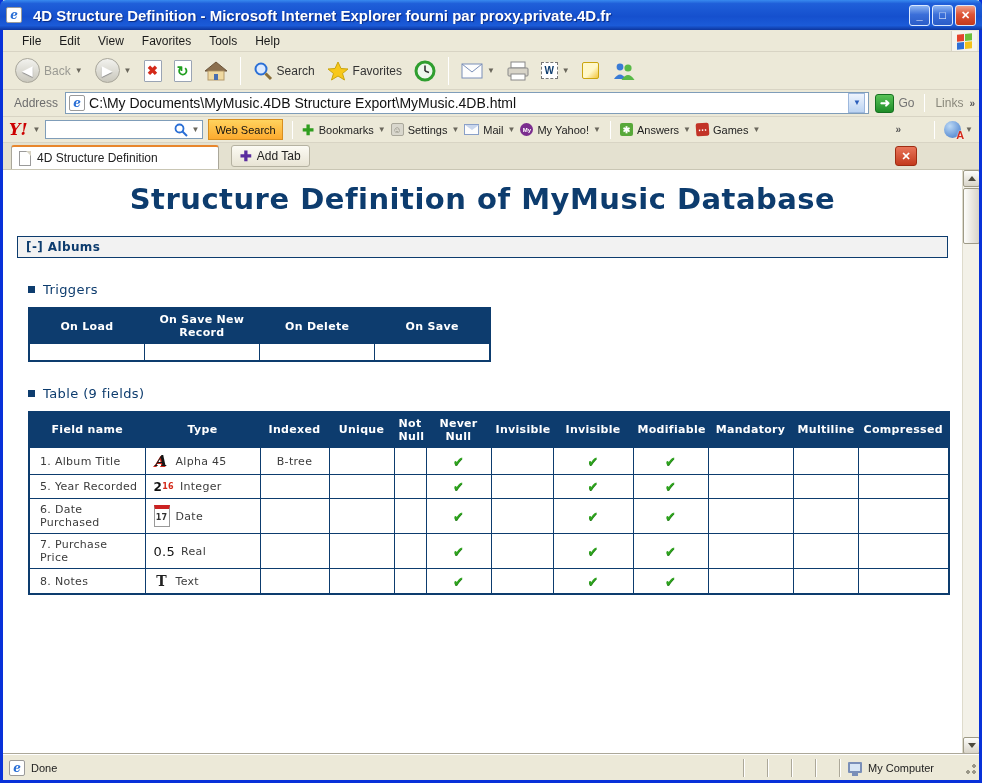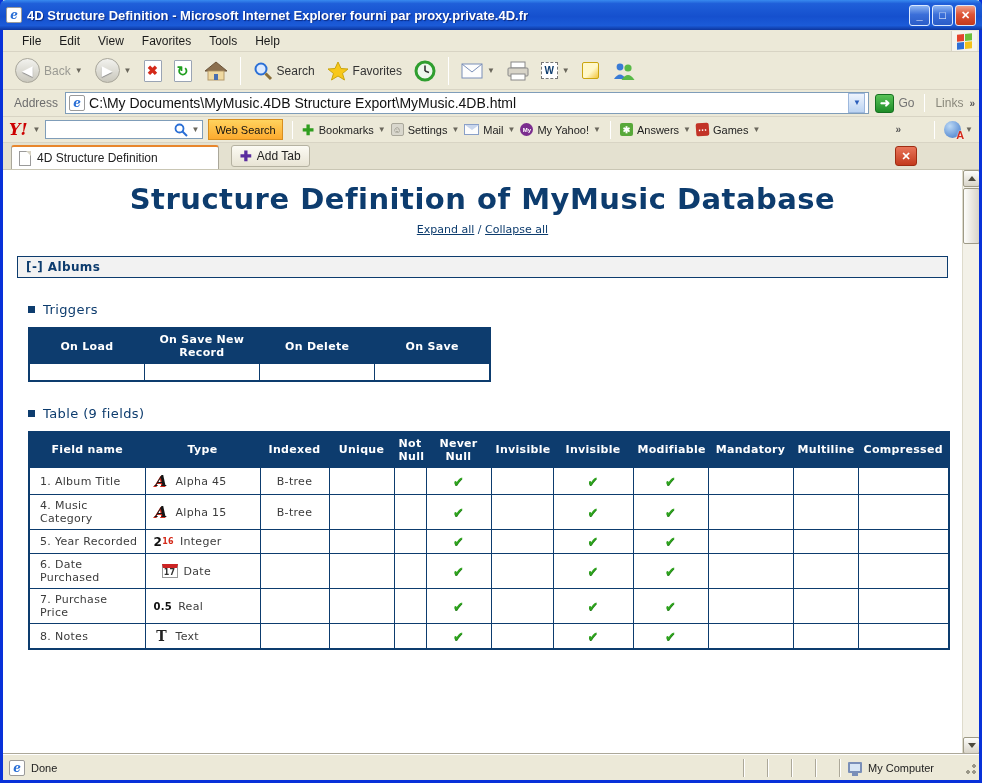"4D Structure Definition - Microsoft" .titlebar .apptitle { font-size: 13px -> 15px; margin-left: 5px -> 11px }
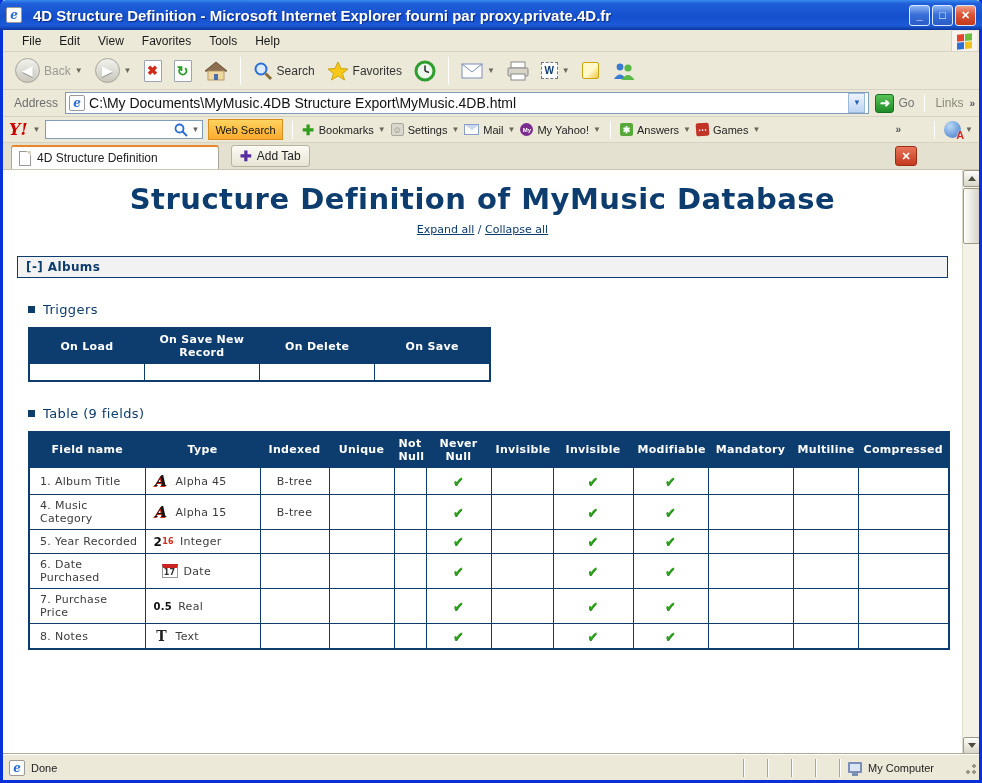"Expand all / Collapse all" div.linksline { html: <div> <a>Expand all</a> <span>/</span> <a>Collapse all</a> </div> -> none }
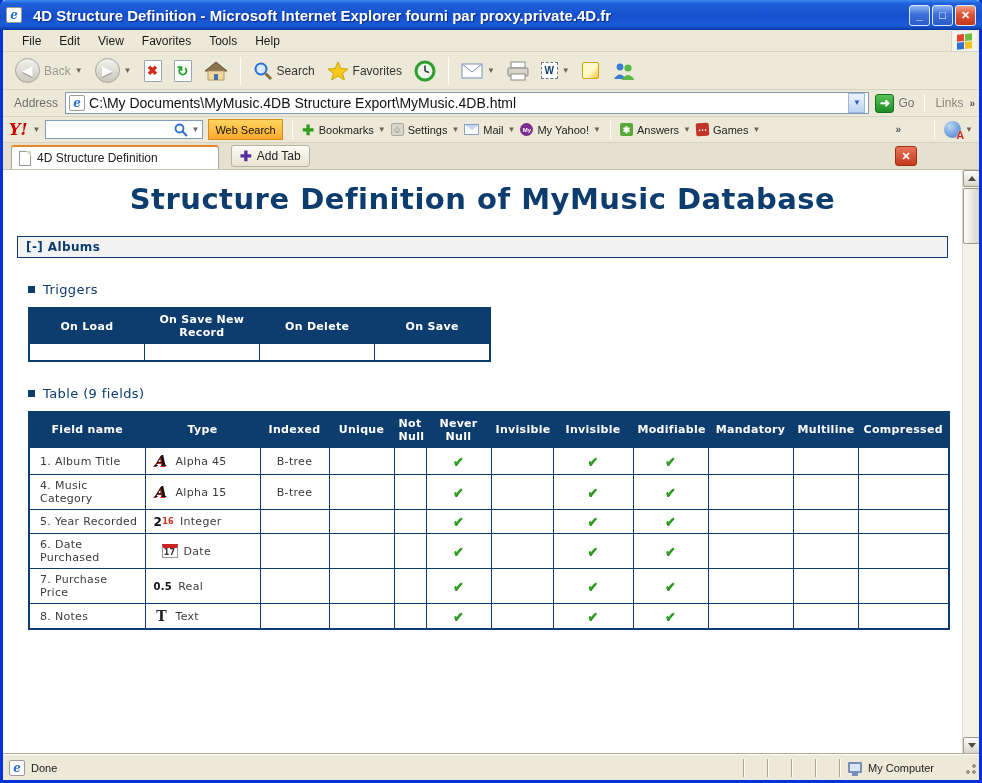"4. Music Category" tr { html: <tr> <td>4. Music Category</td> <td><span> <span>A</span> <span>Alpha 15</span> </span></td> <td>B-tree</td> <td></td> <td></td> <td><span>✔</span></td> <td></td> <td><span>✔</span></td> <td><span>✔</span></td> <td></td> <td></td> <td></td> </tr> -> none }
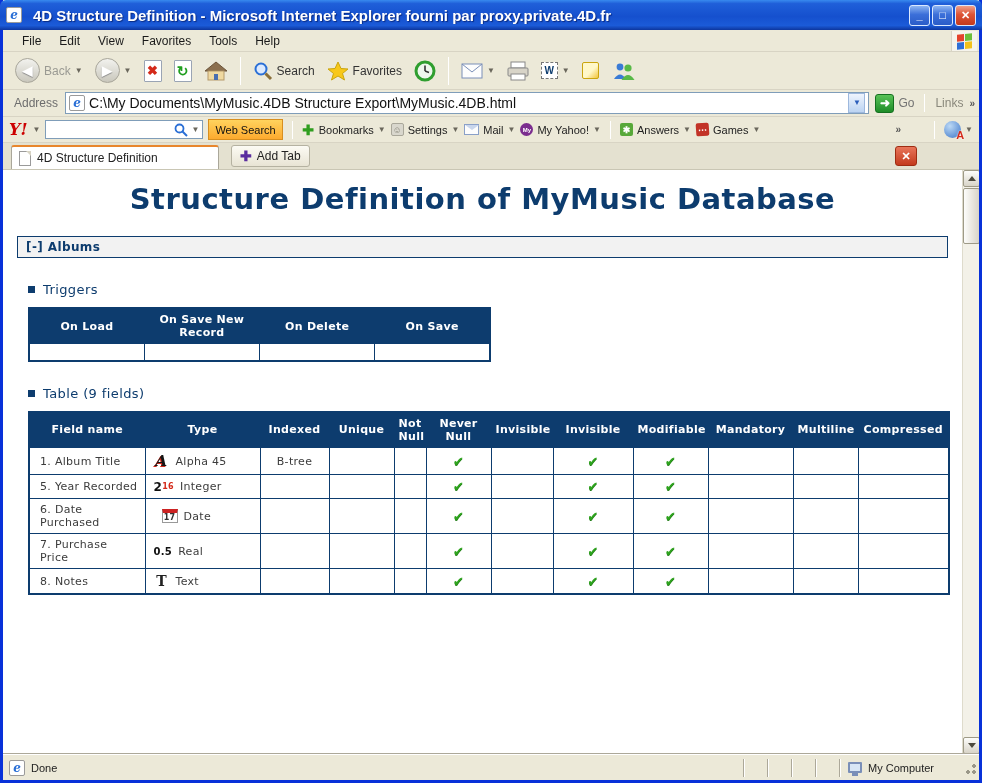"17" .ti-date { height: 14px -> 22px; margin-left: 8px -> none }
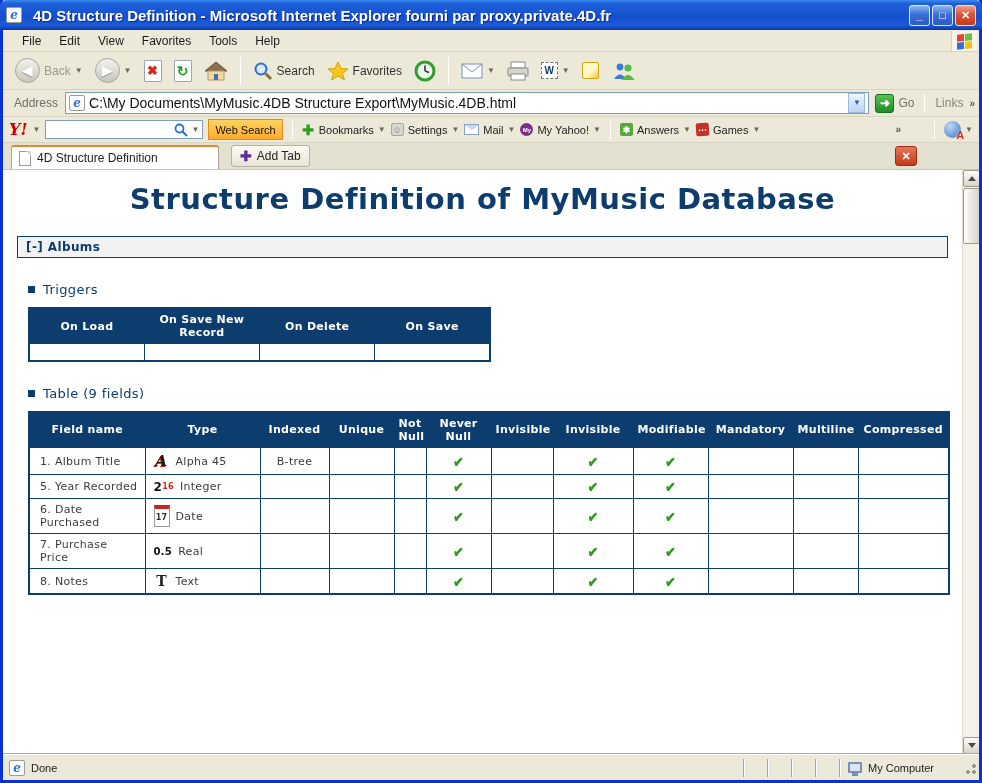"0.5" .ti-real { font-size: 10px -> 13px; font-weight: bold -> normal }
